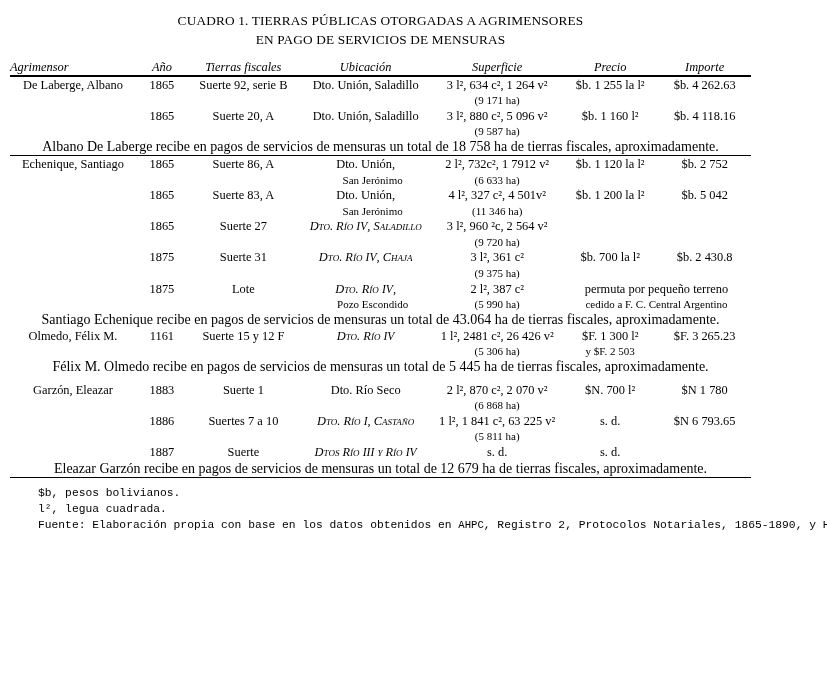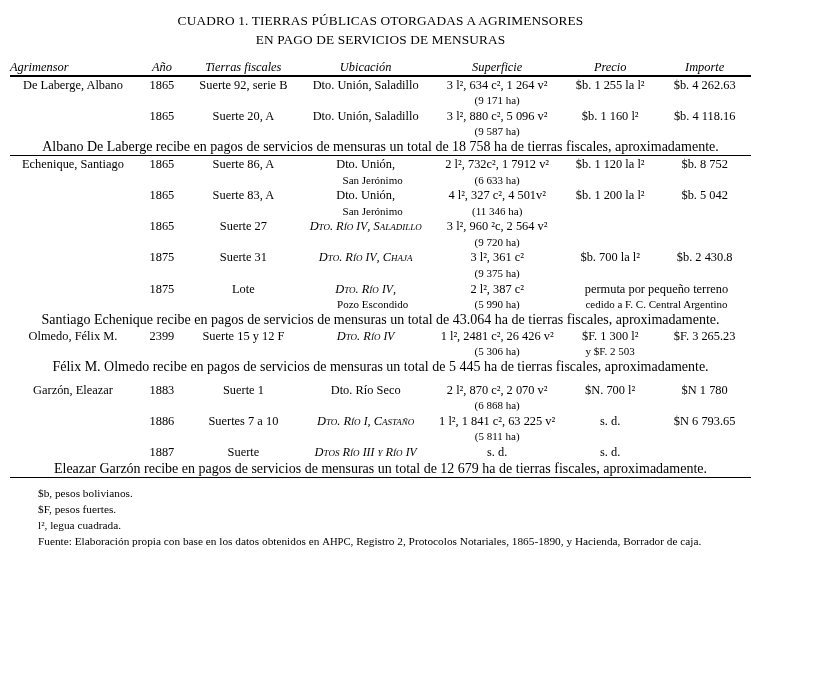"$b. 8 752" td.r { text: 8 752 -> 2 752 }
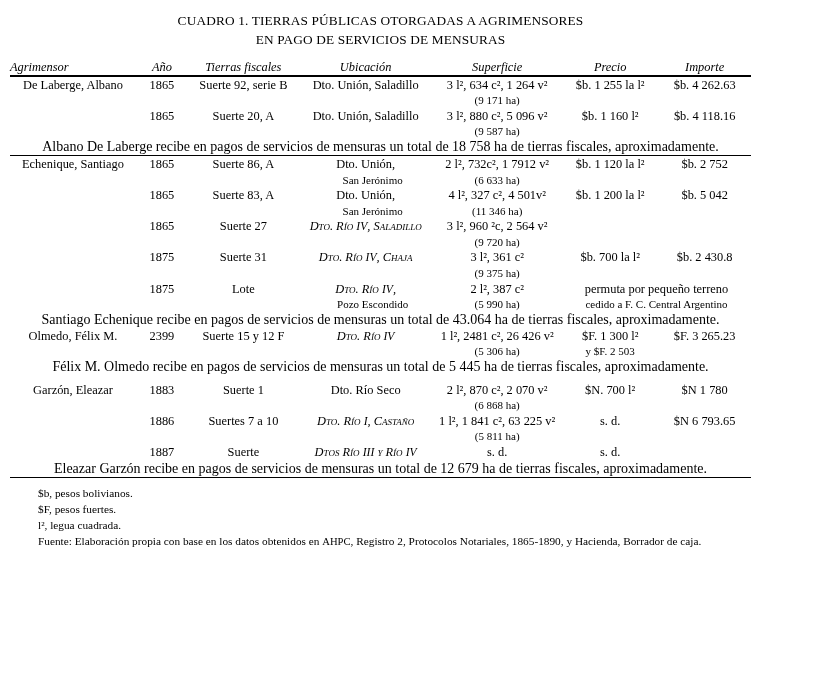"2399" td.c { text: 2399 -> 1161 }
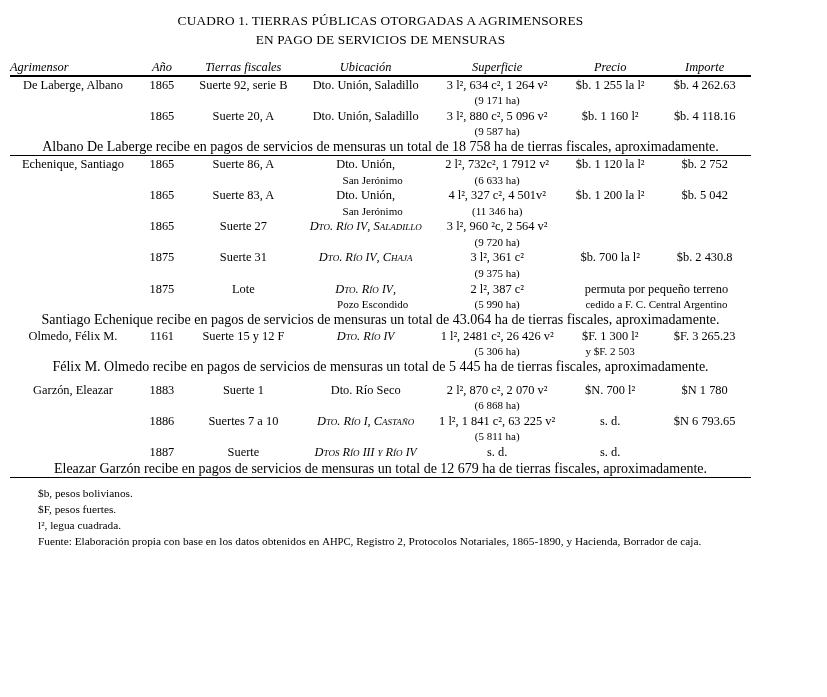"$b, pesos bolivianos." .notes { font-family: none -> Liberation Mono, monospace }
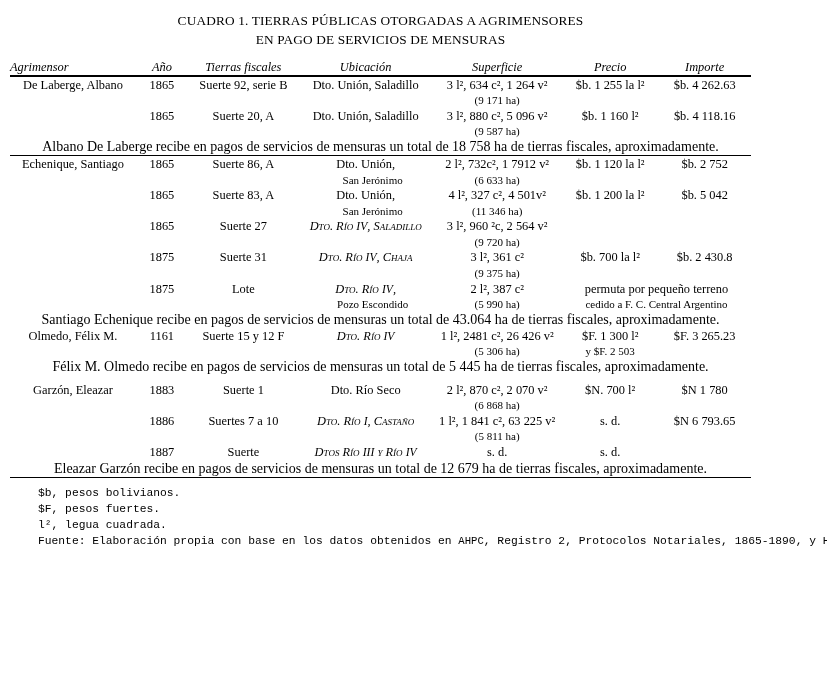"$F, pesos fuertes." div { html: <div>$F, pesos fuertes.</div> -> none }
